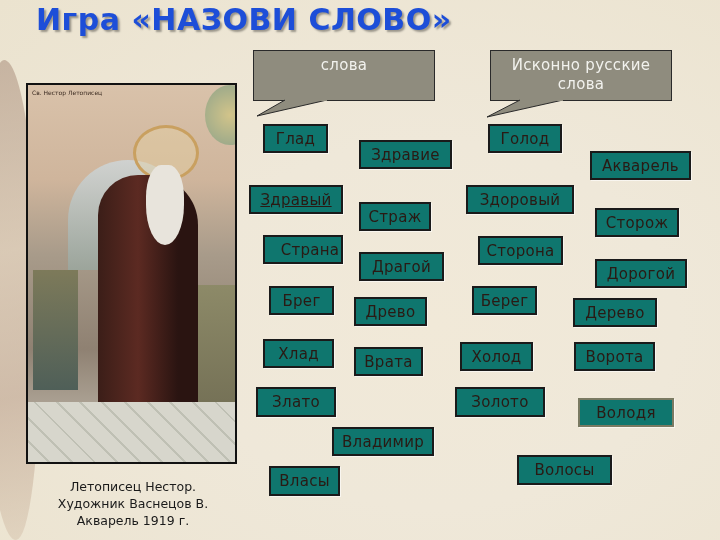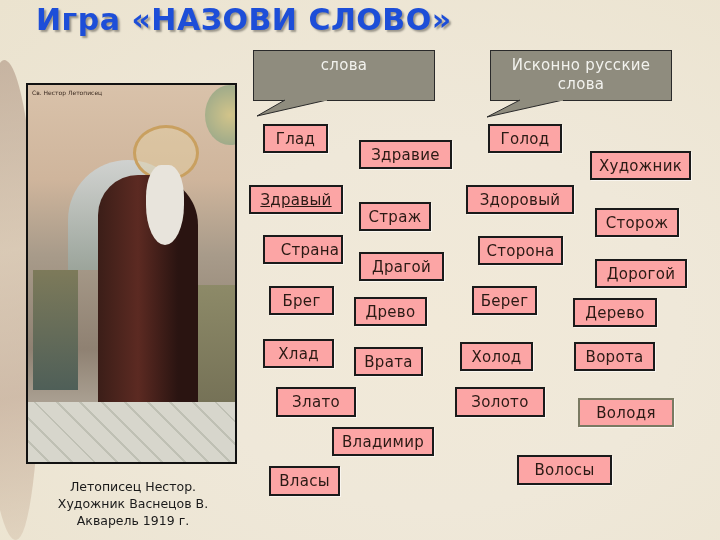"Глад" .wordbox { background: #fca5a5 -> #0f766e }
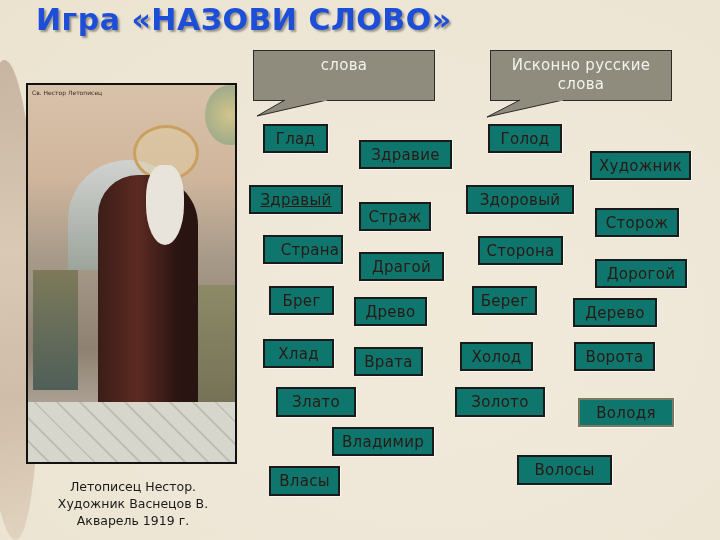"Художник" div.wordbox { text: Художник -> Акварель }
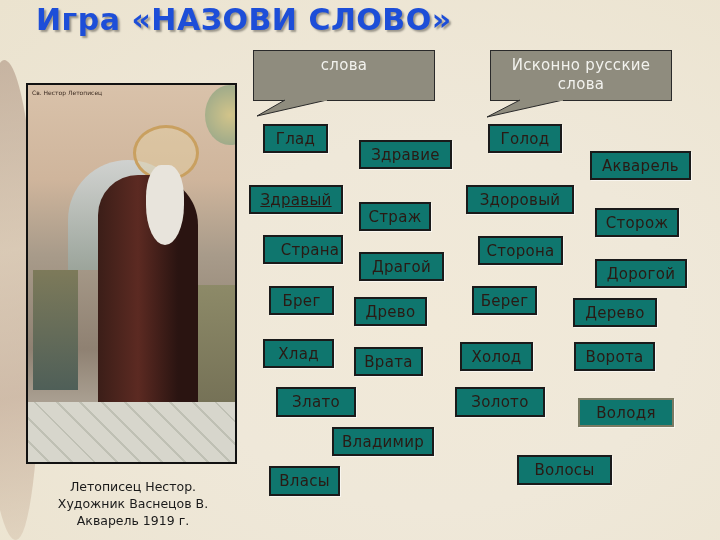"Злато" div.wordbox { left: 276px -> 256px }
